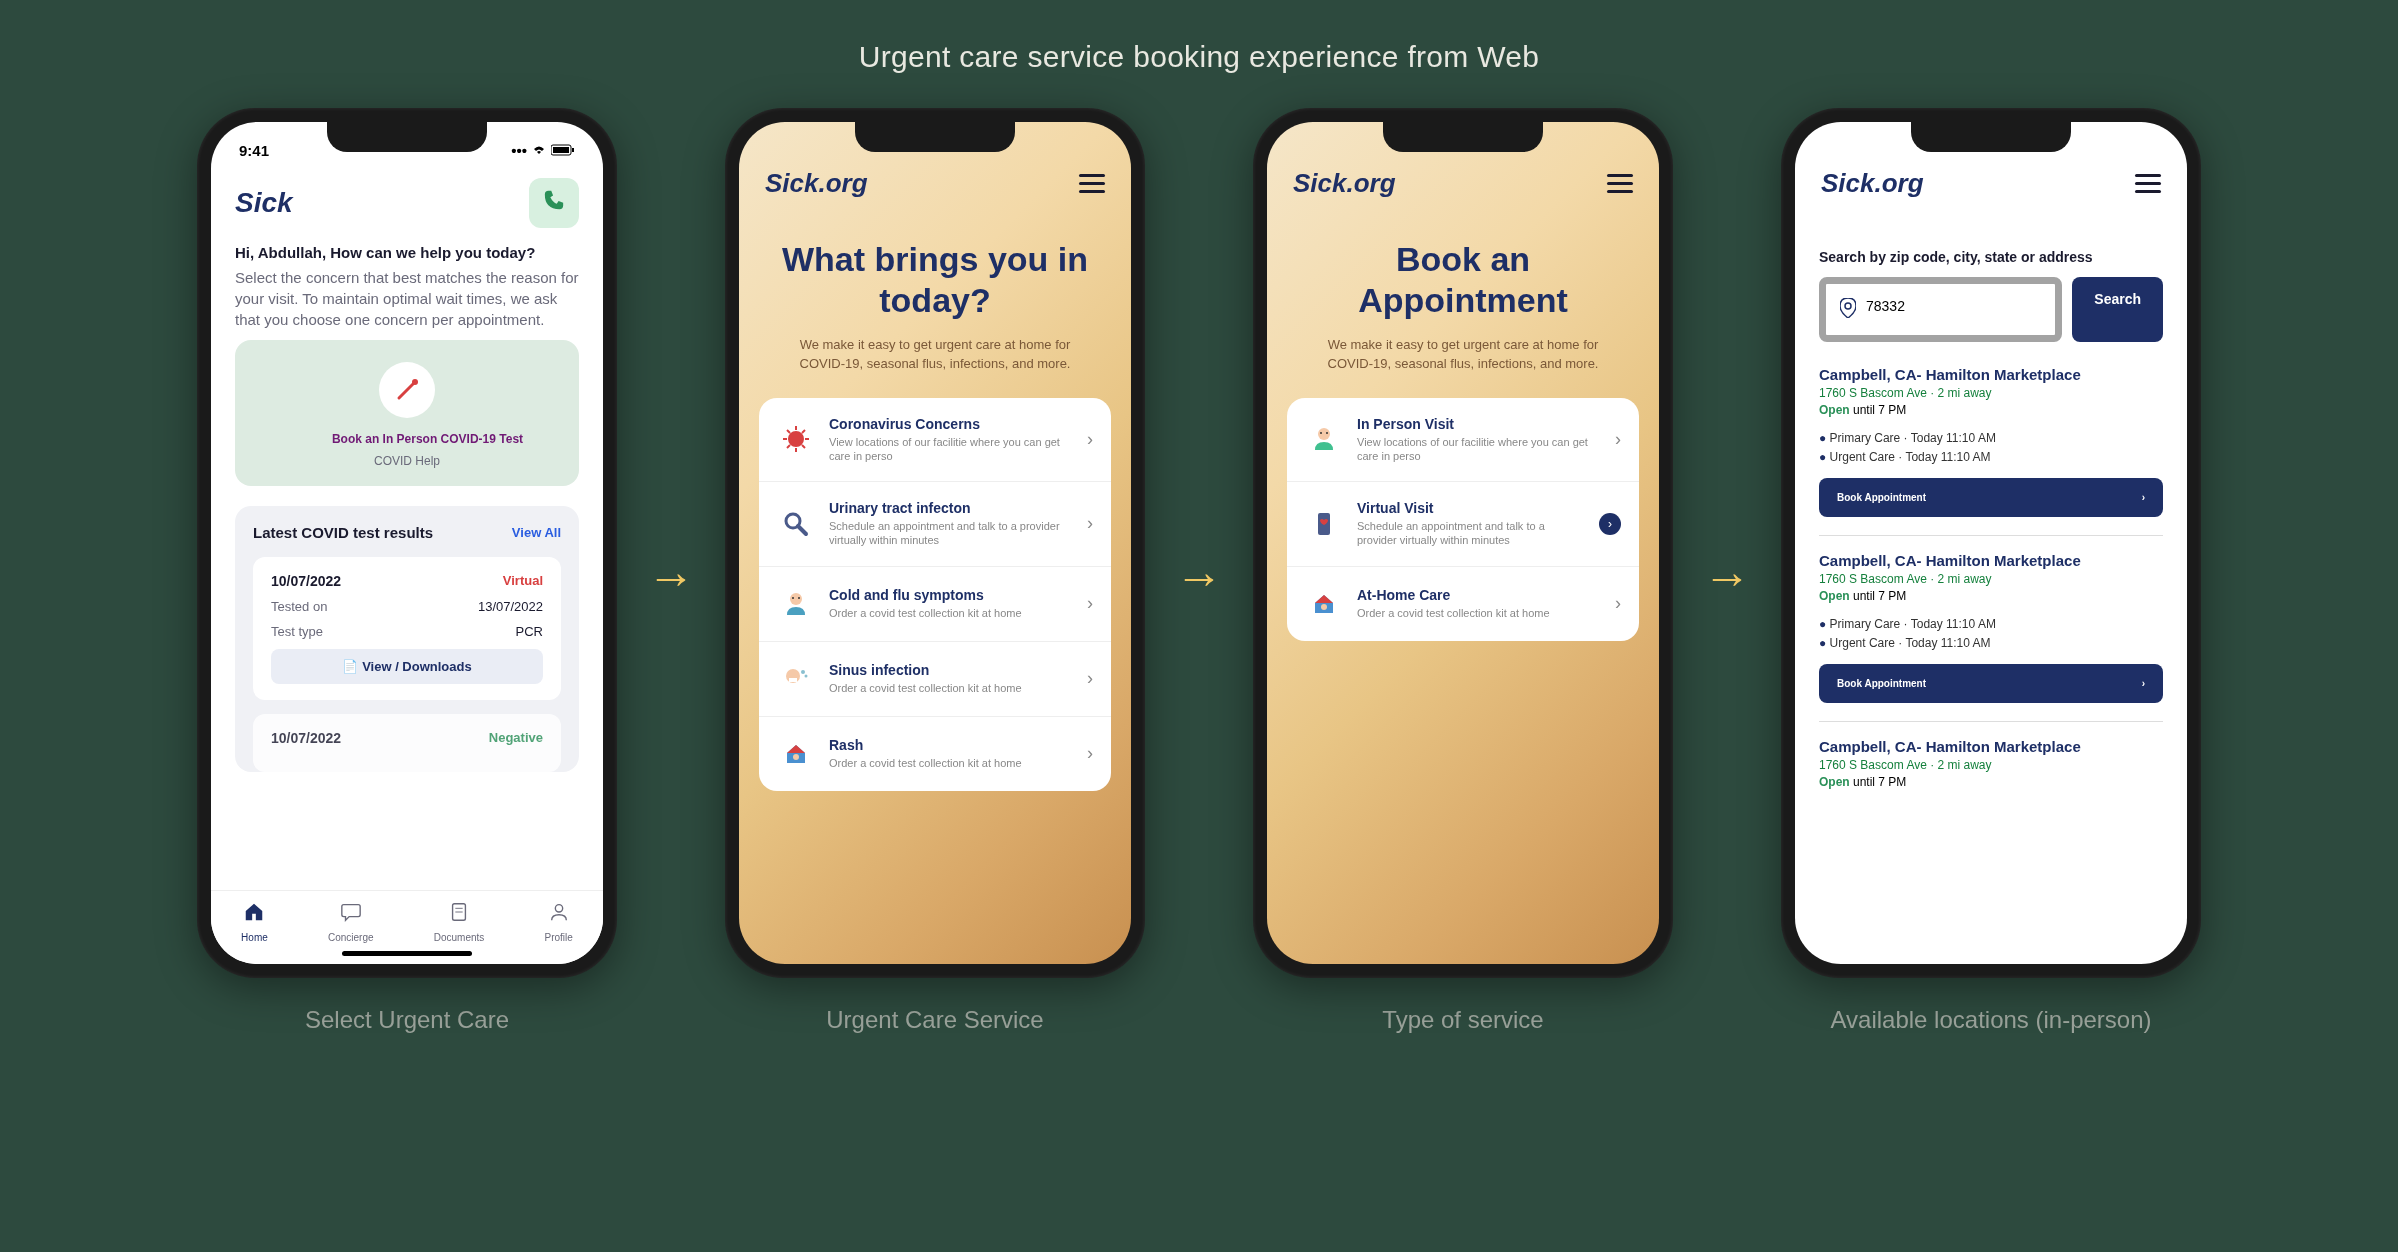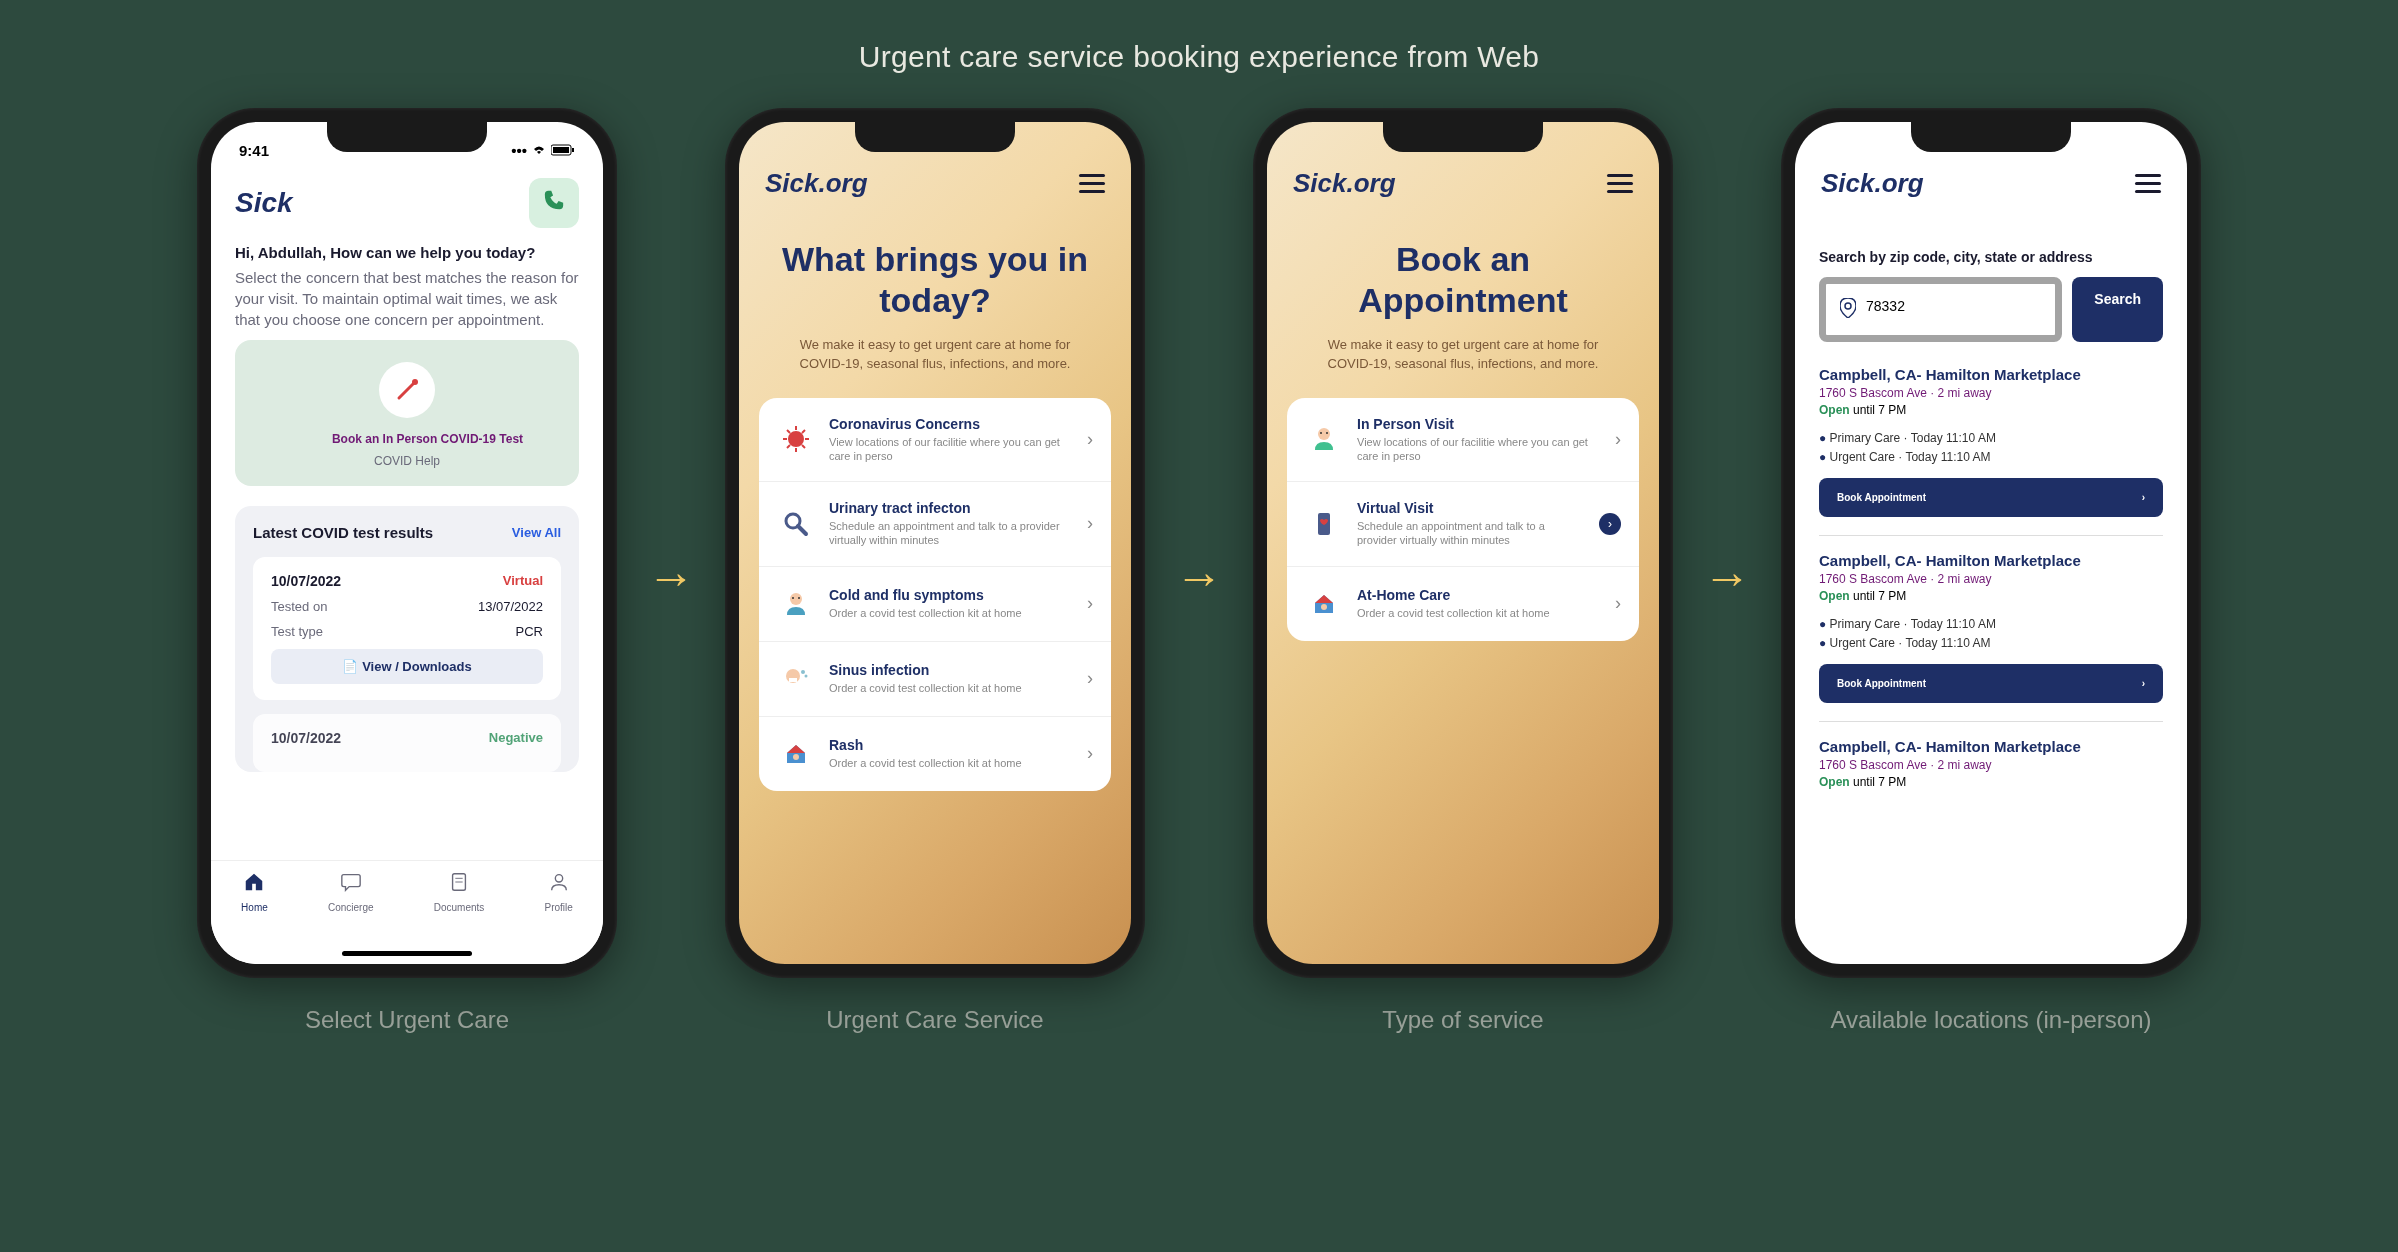"1760 S Bascom Ave ·" .loc-addr { color: #701a75 -> #15803d }
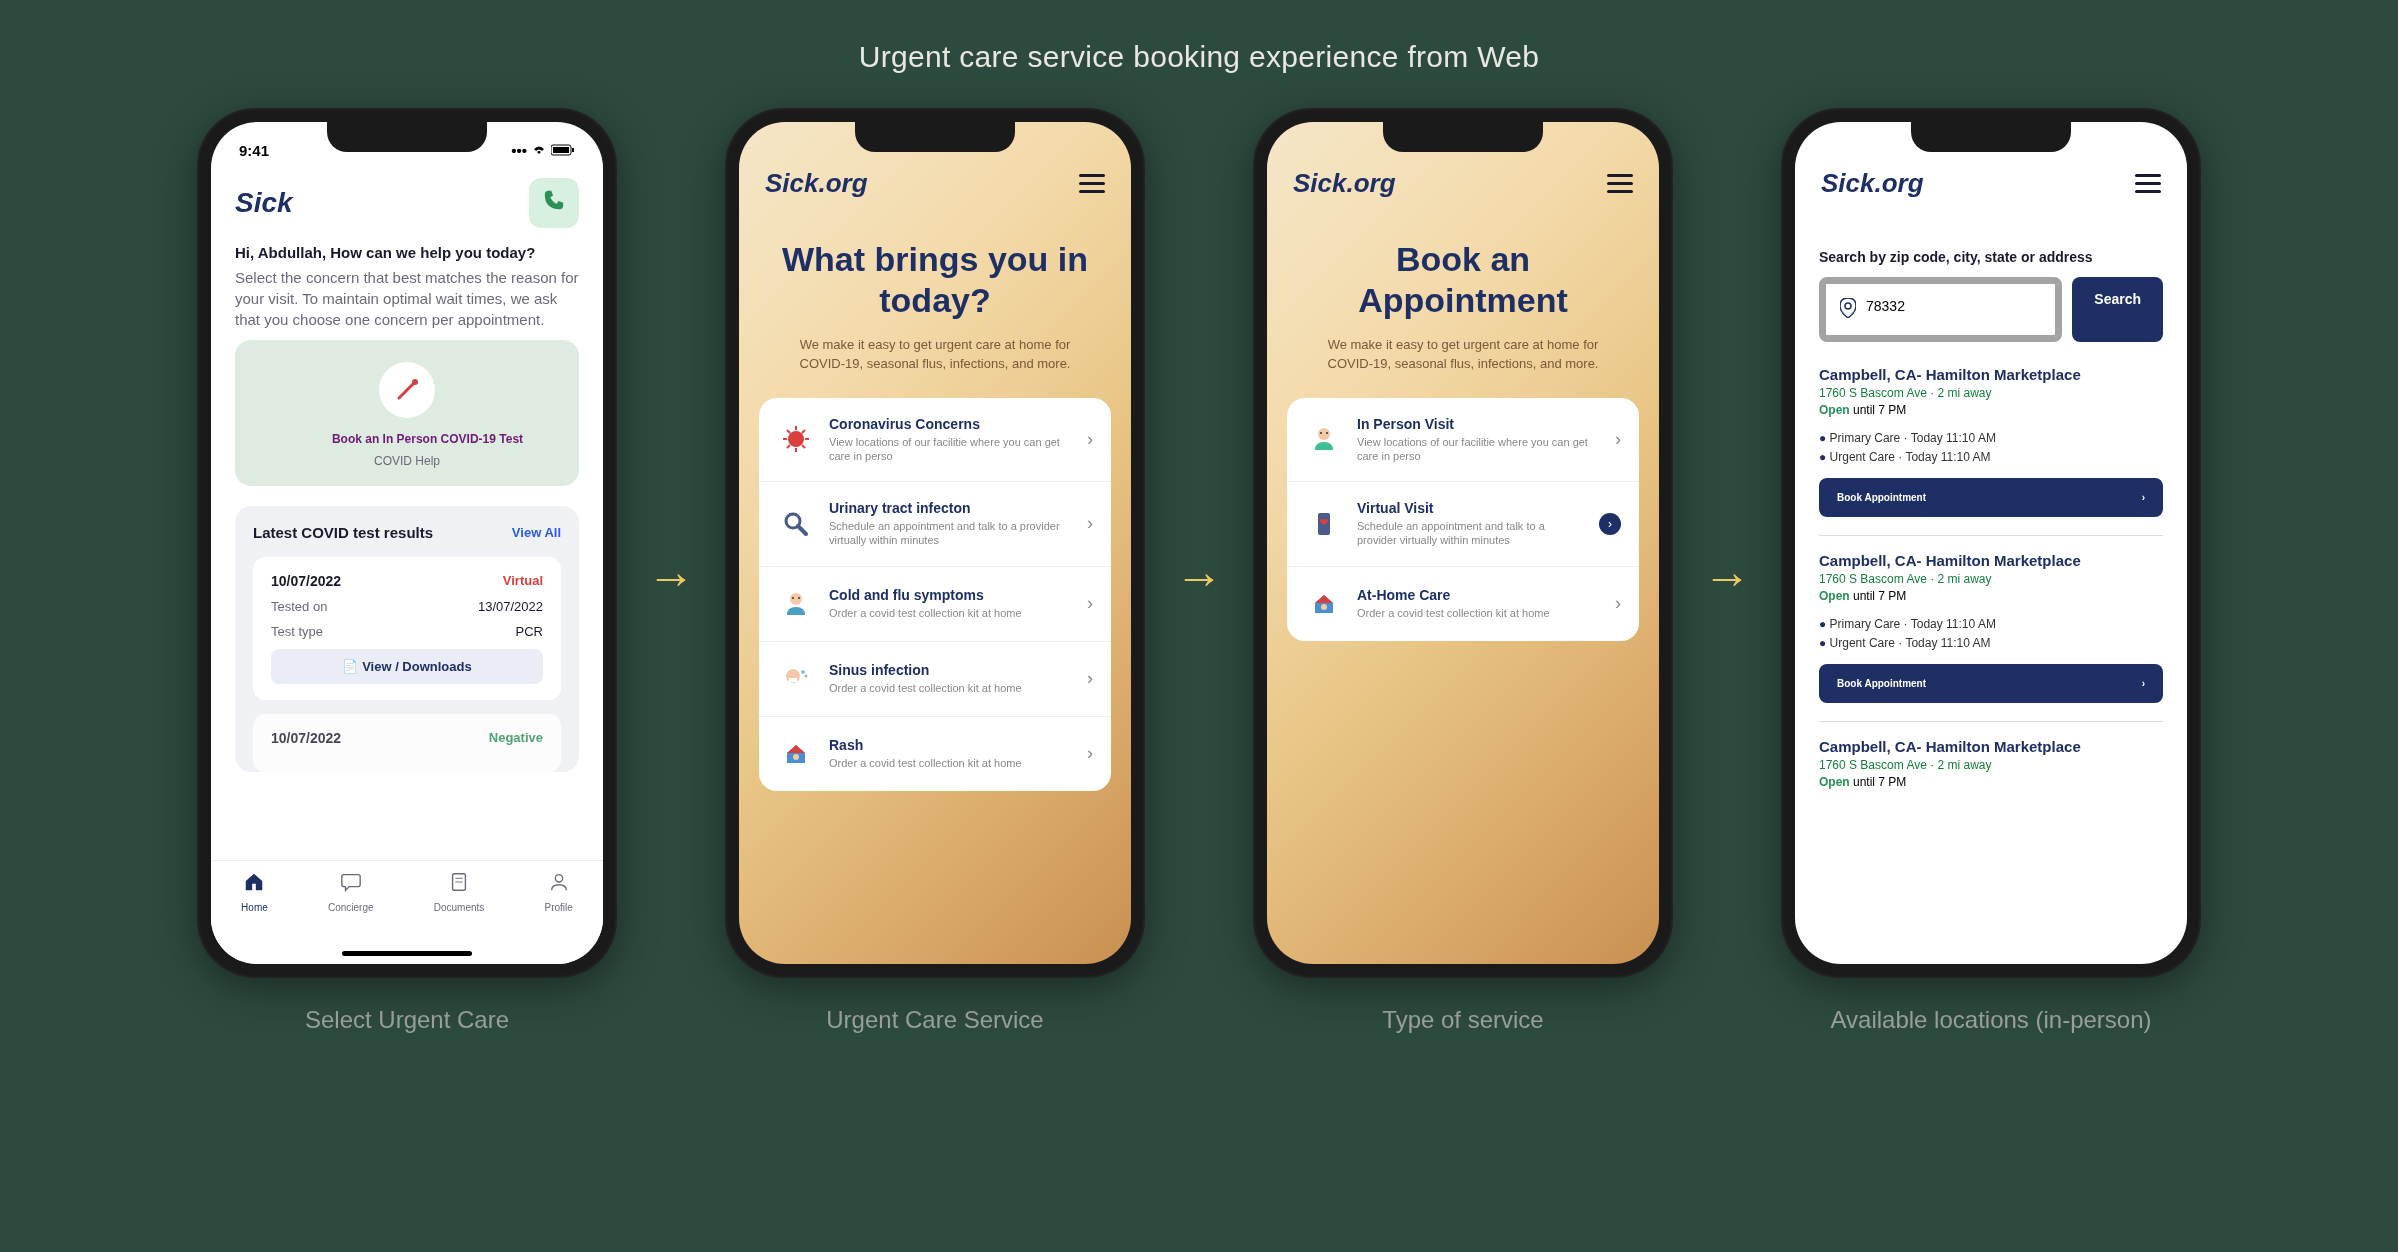"Home" .tabbar { height: 104px -> 74px }
